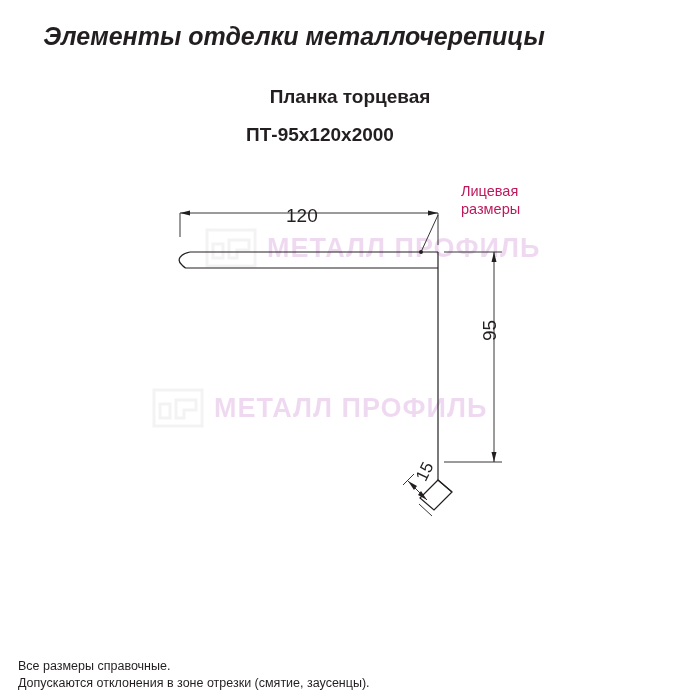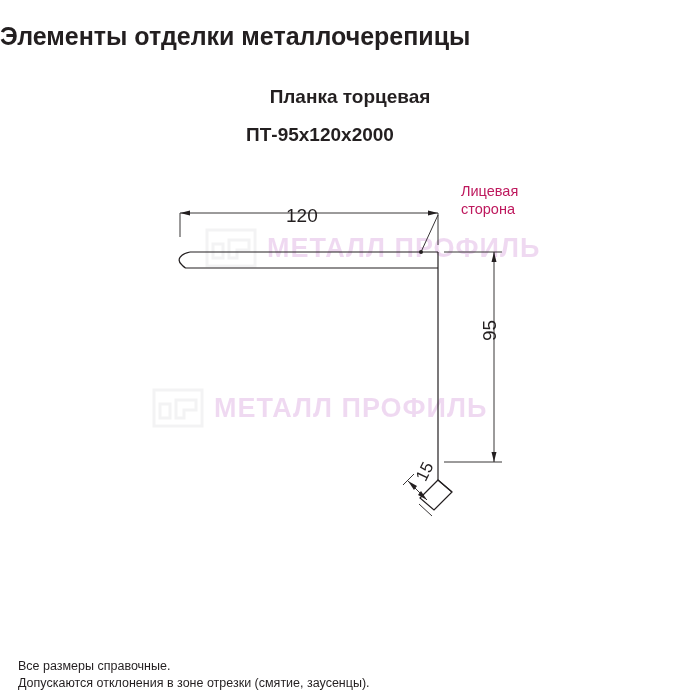"Элементы отделки металлочерепицы" .title { font-style: none -> italic; text-align: none -> center }
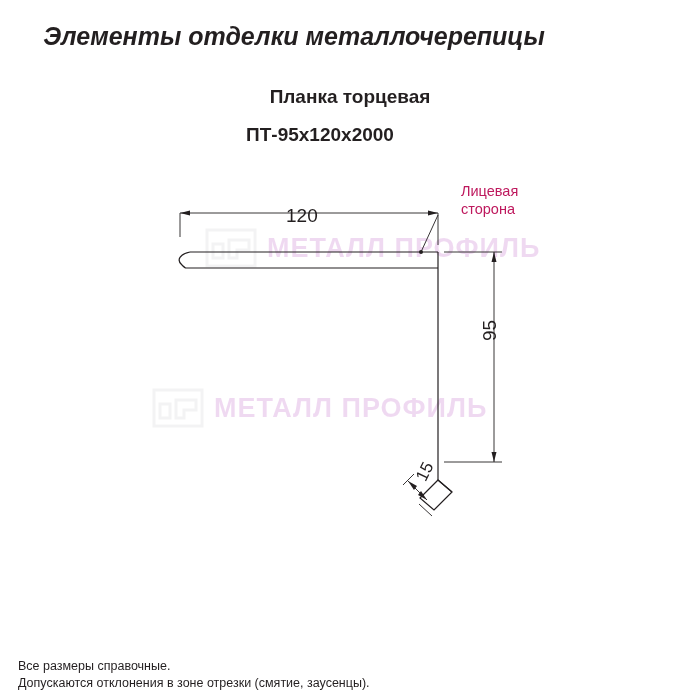"сторона" div { text: сторона -> размеры }
